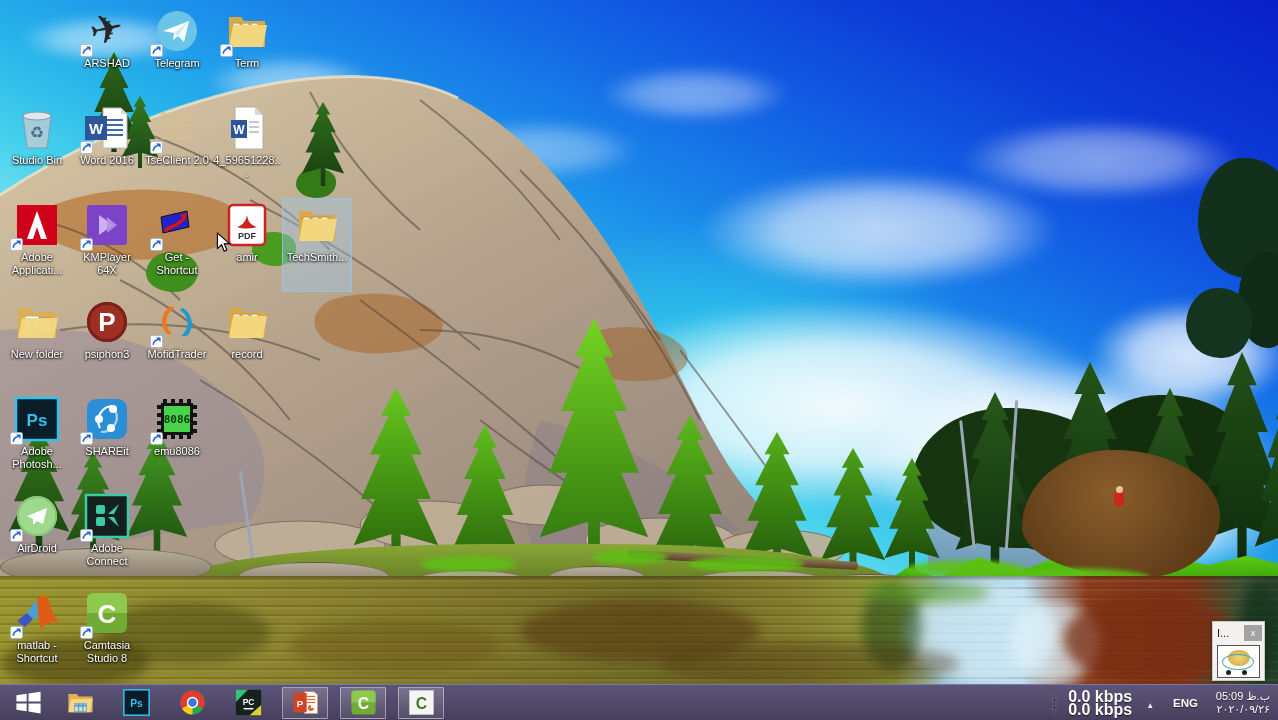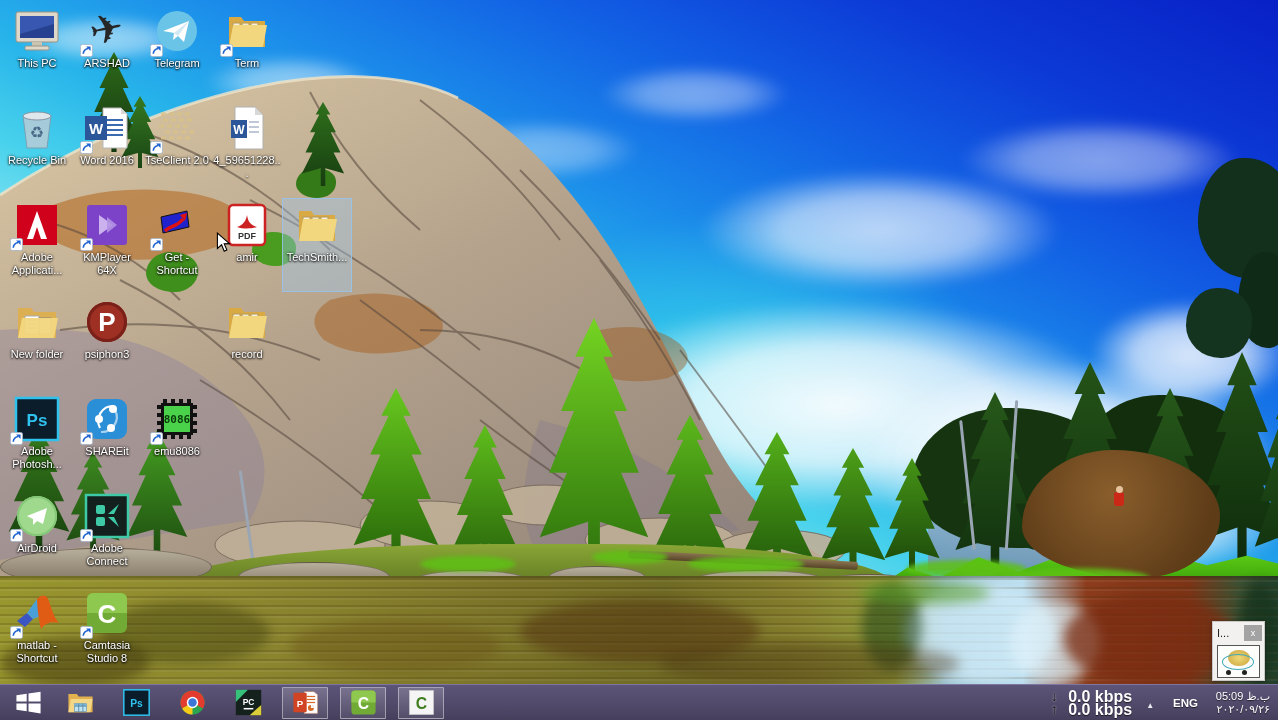"This PC" div.dicon { html: <div> <div> <svg> <rect></rect> <rect></rect> <path></path> <rect></rect> <rect></rect> </svg> </div> <div>This PC</div> </div> -> none }
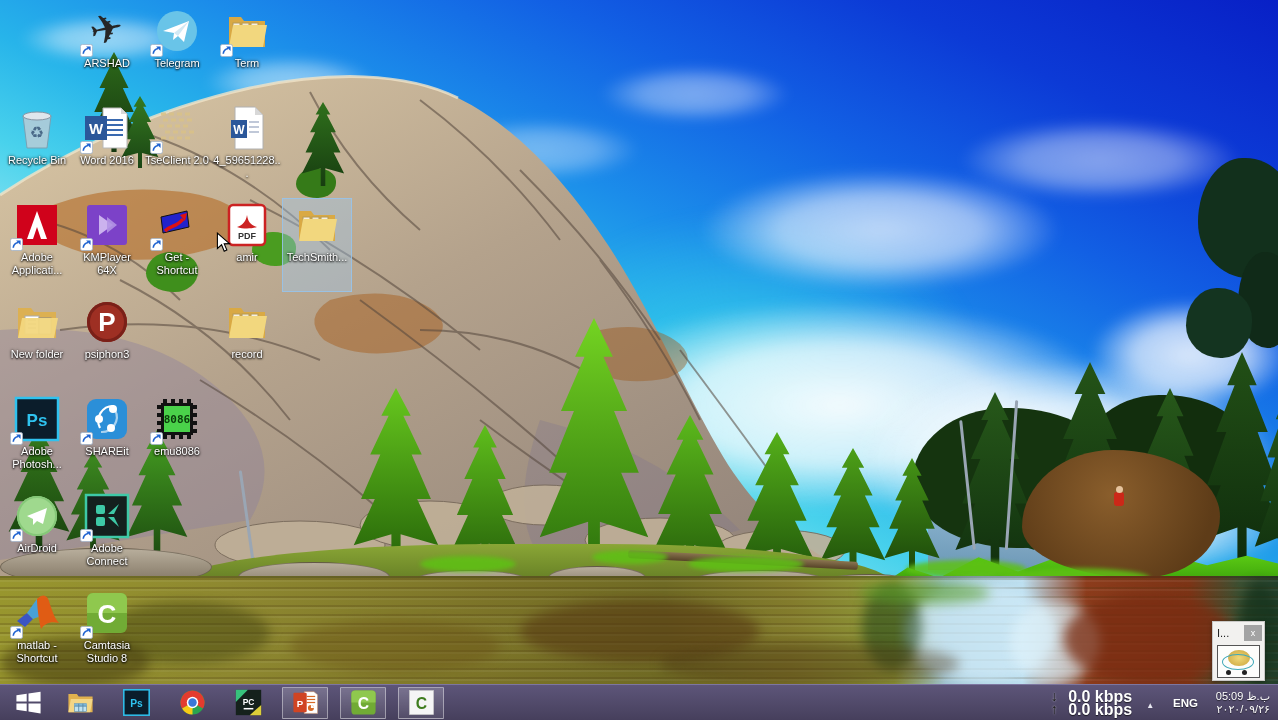"Recycle Bin" div.dlabel { text: Recycle -> Studio }
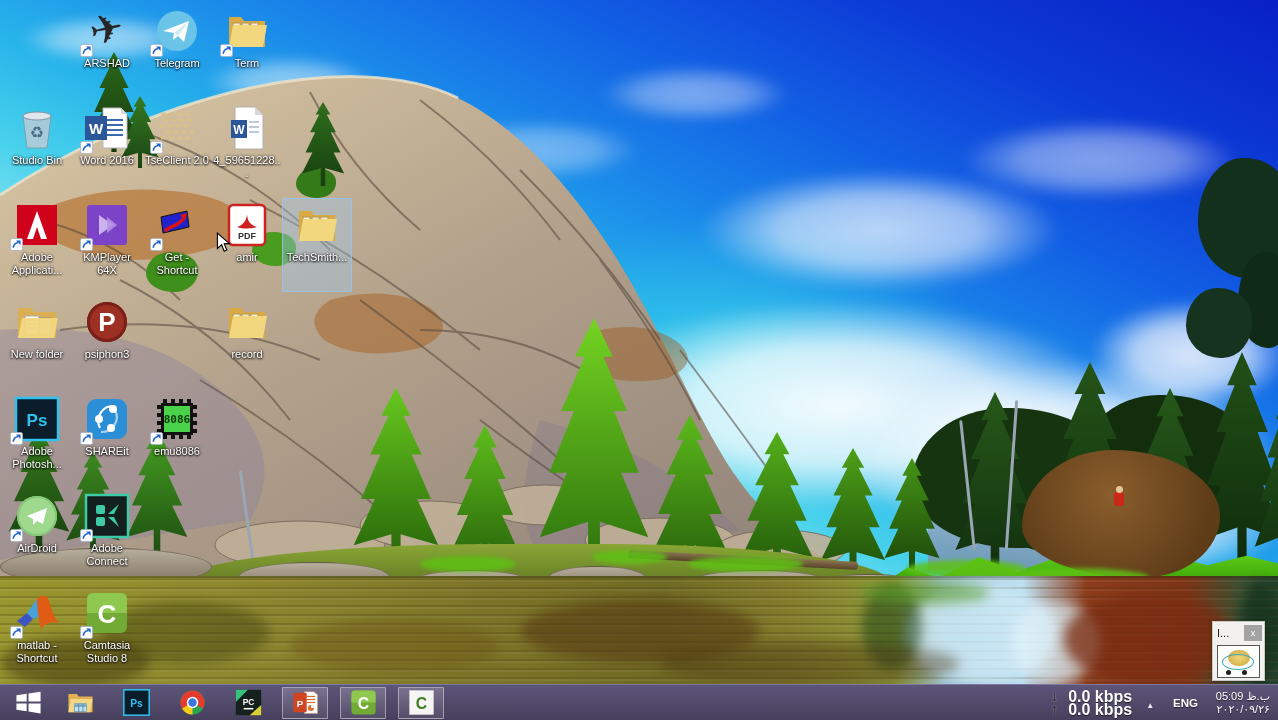"MofidTrader" div.dicon { html: none -> <div> <div> <svg> <path></path> <path></path> </svg> <span> <svg> <rect></rect> <path></path> <path></path> </svg> </span> </div> <div>MofidTrader</div> </div> }
